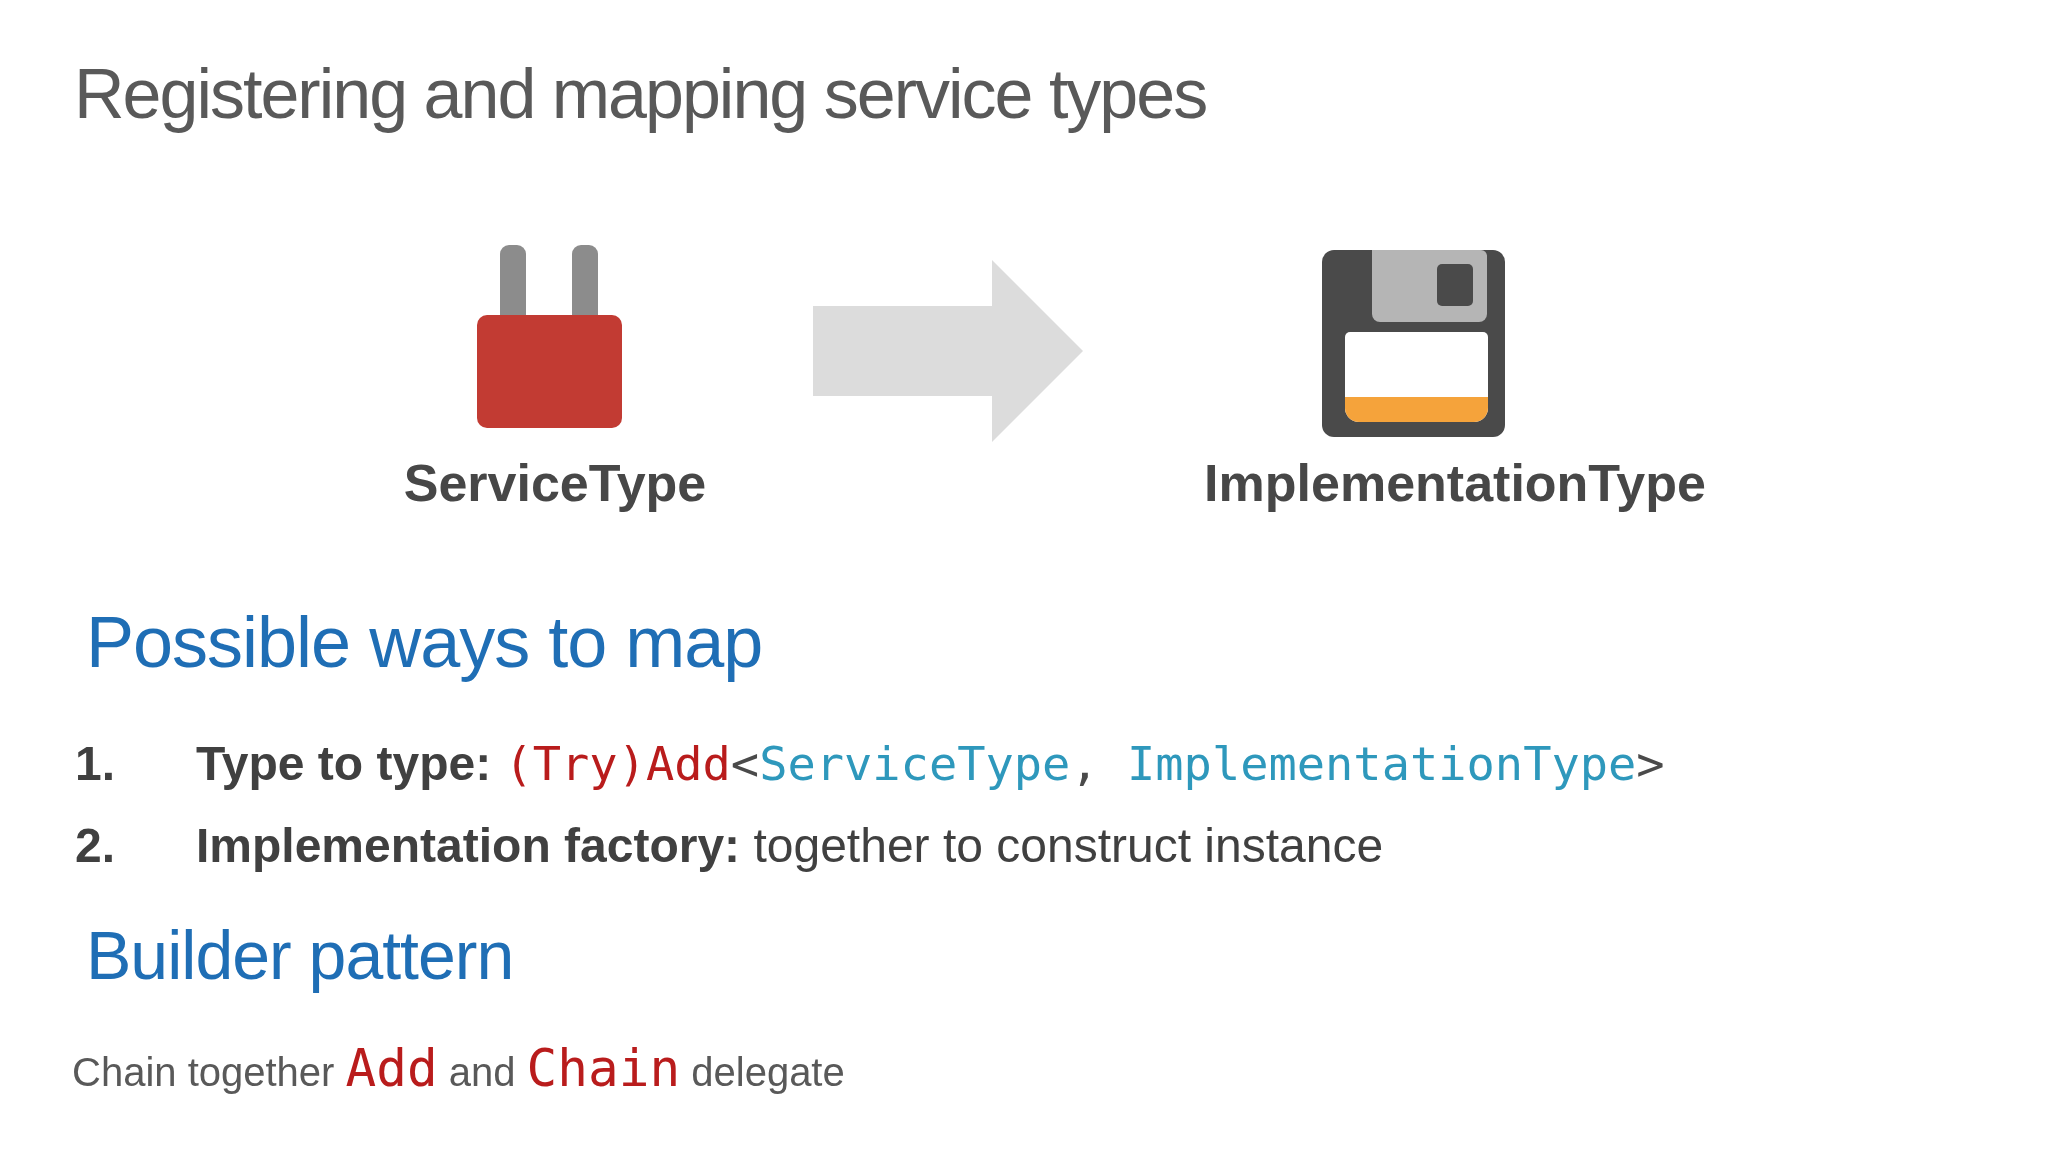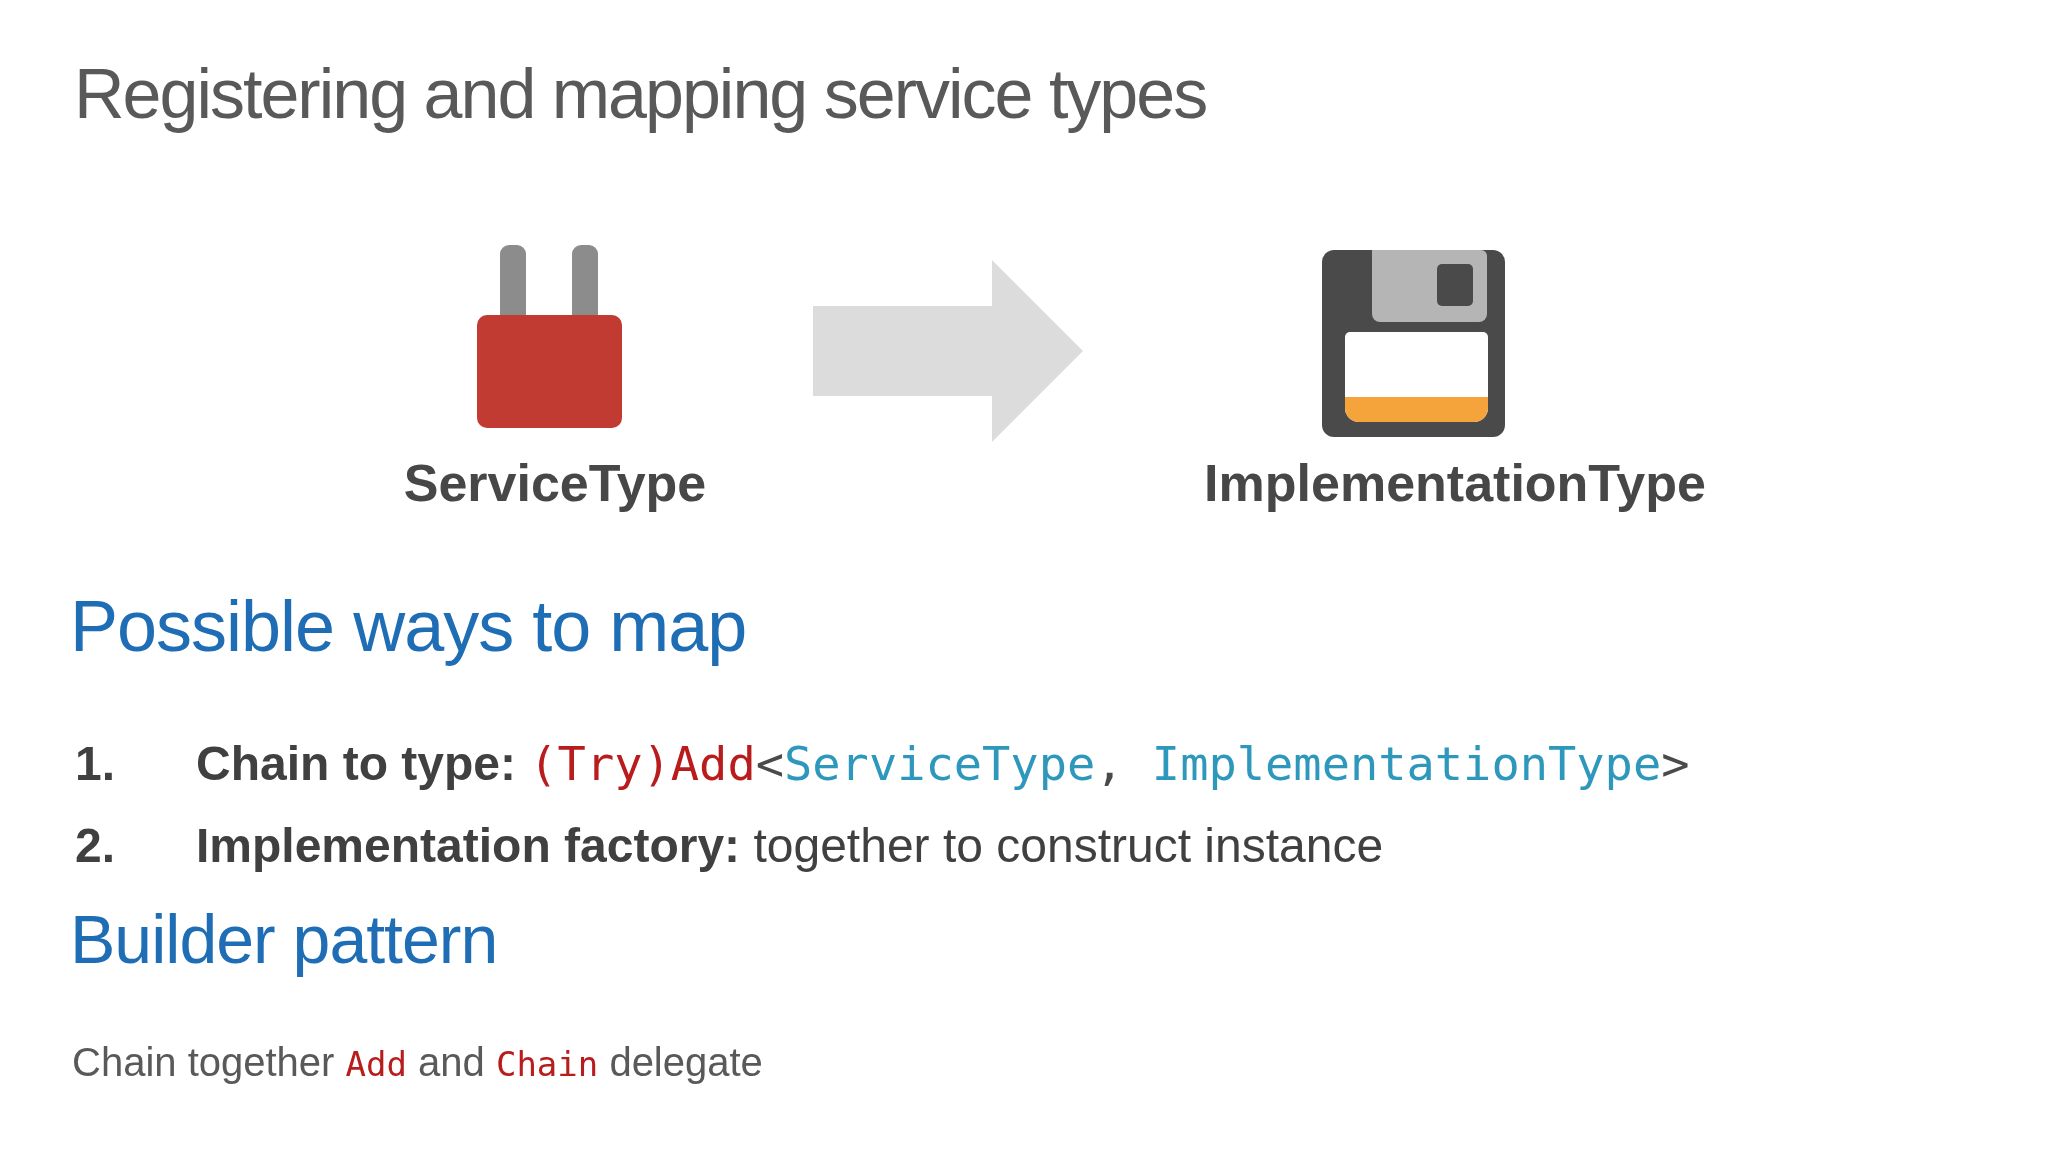"Possible ways to map" .section-heading { margin: 0 -> 16px }
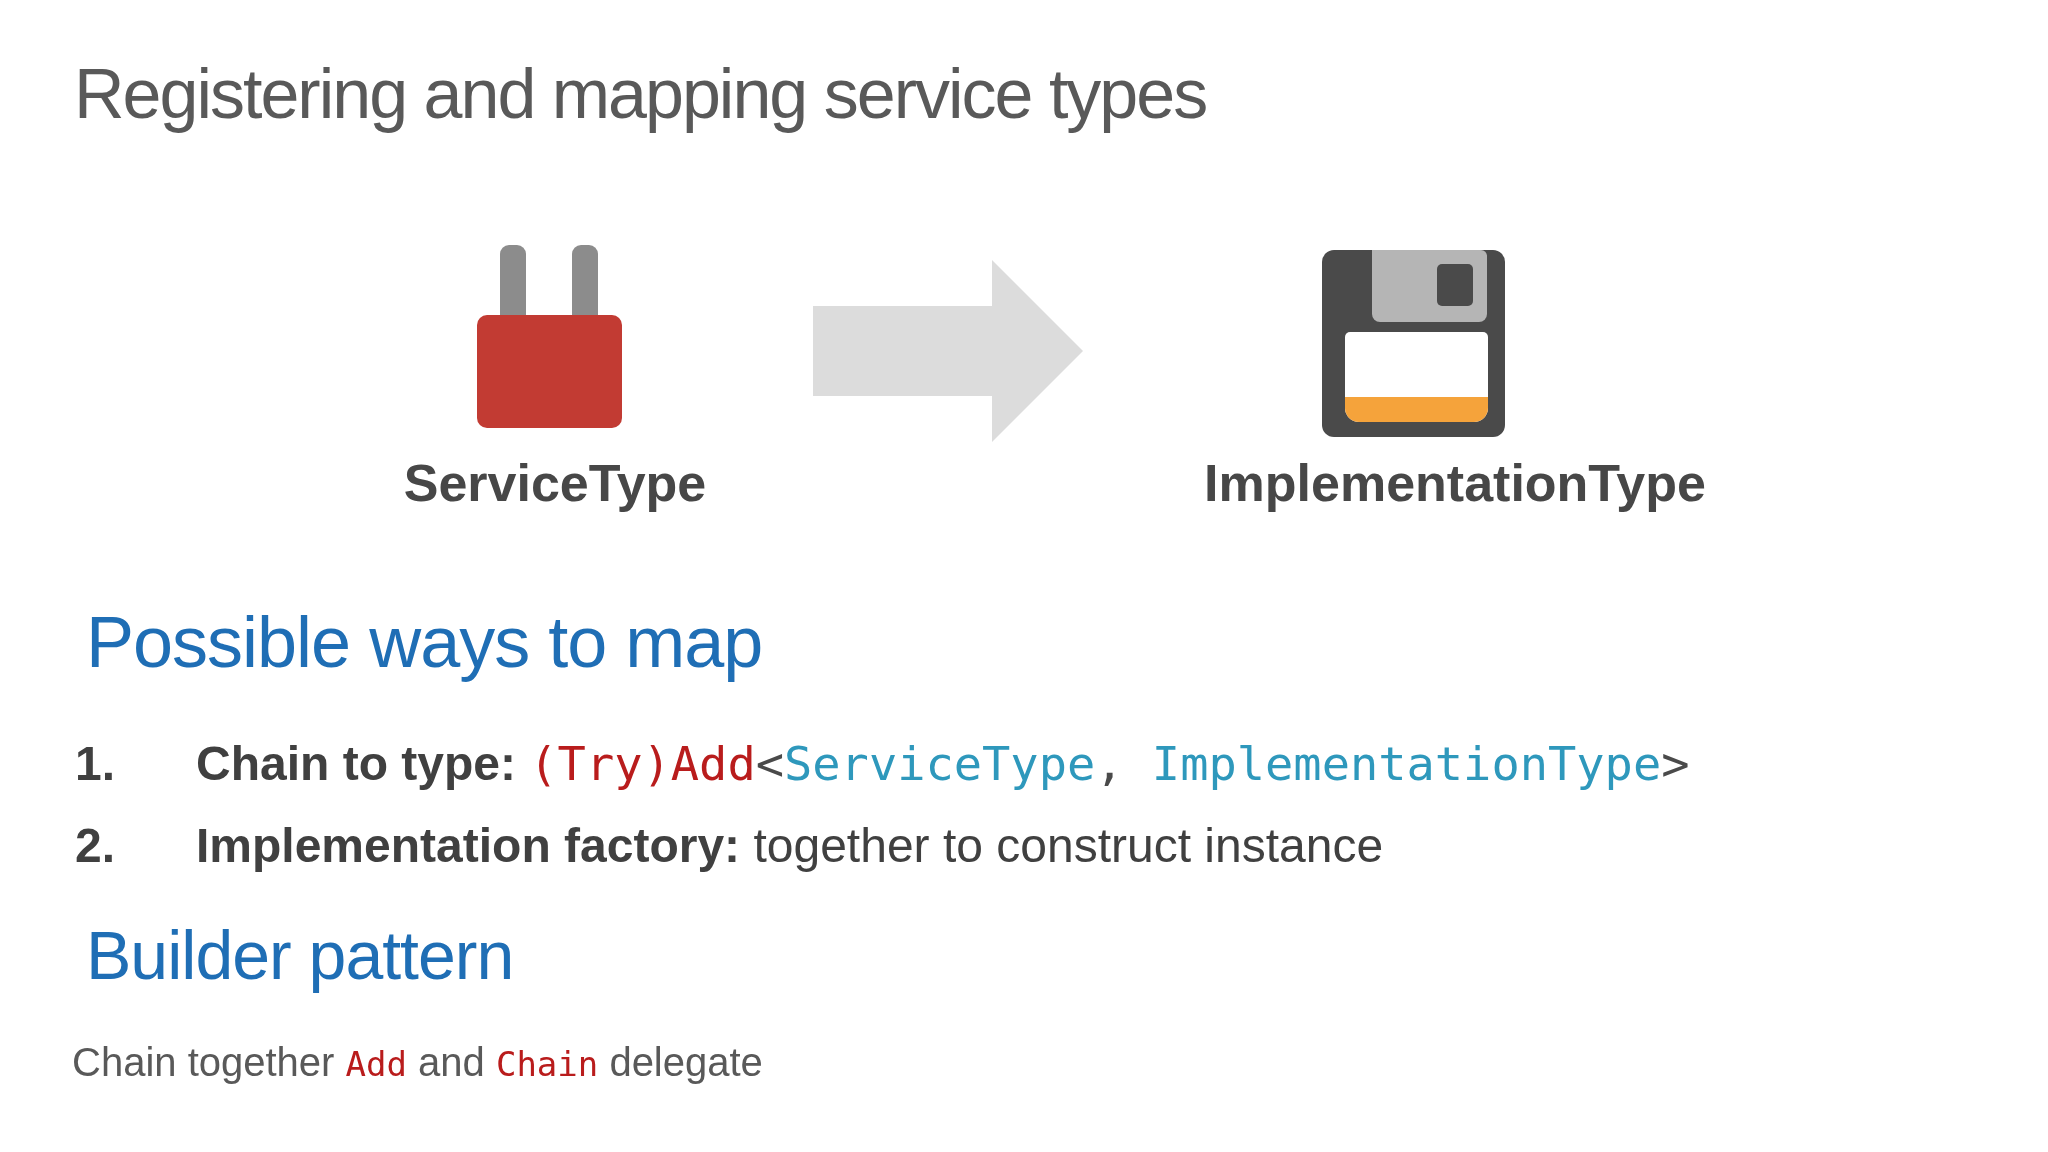"Chain to type:" span.list-label { text: Chain -> Type }
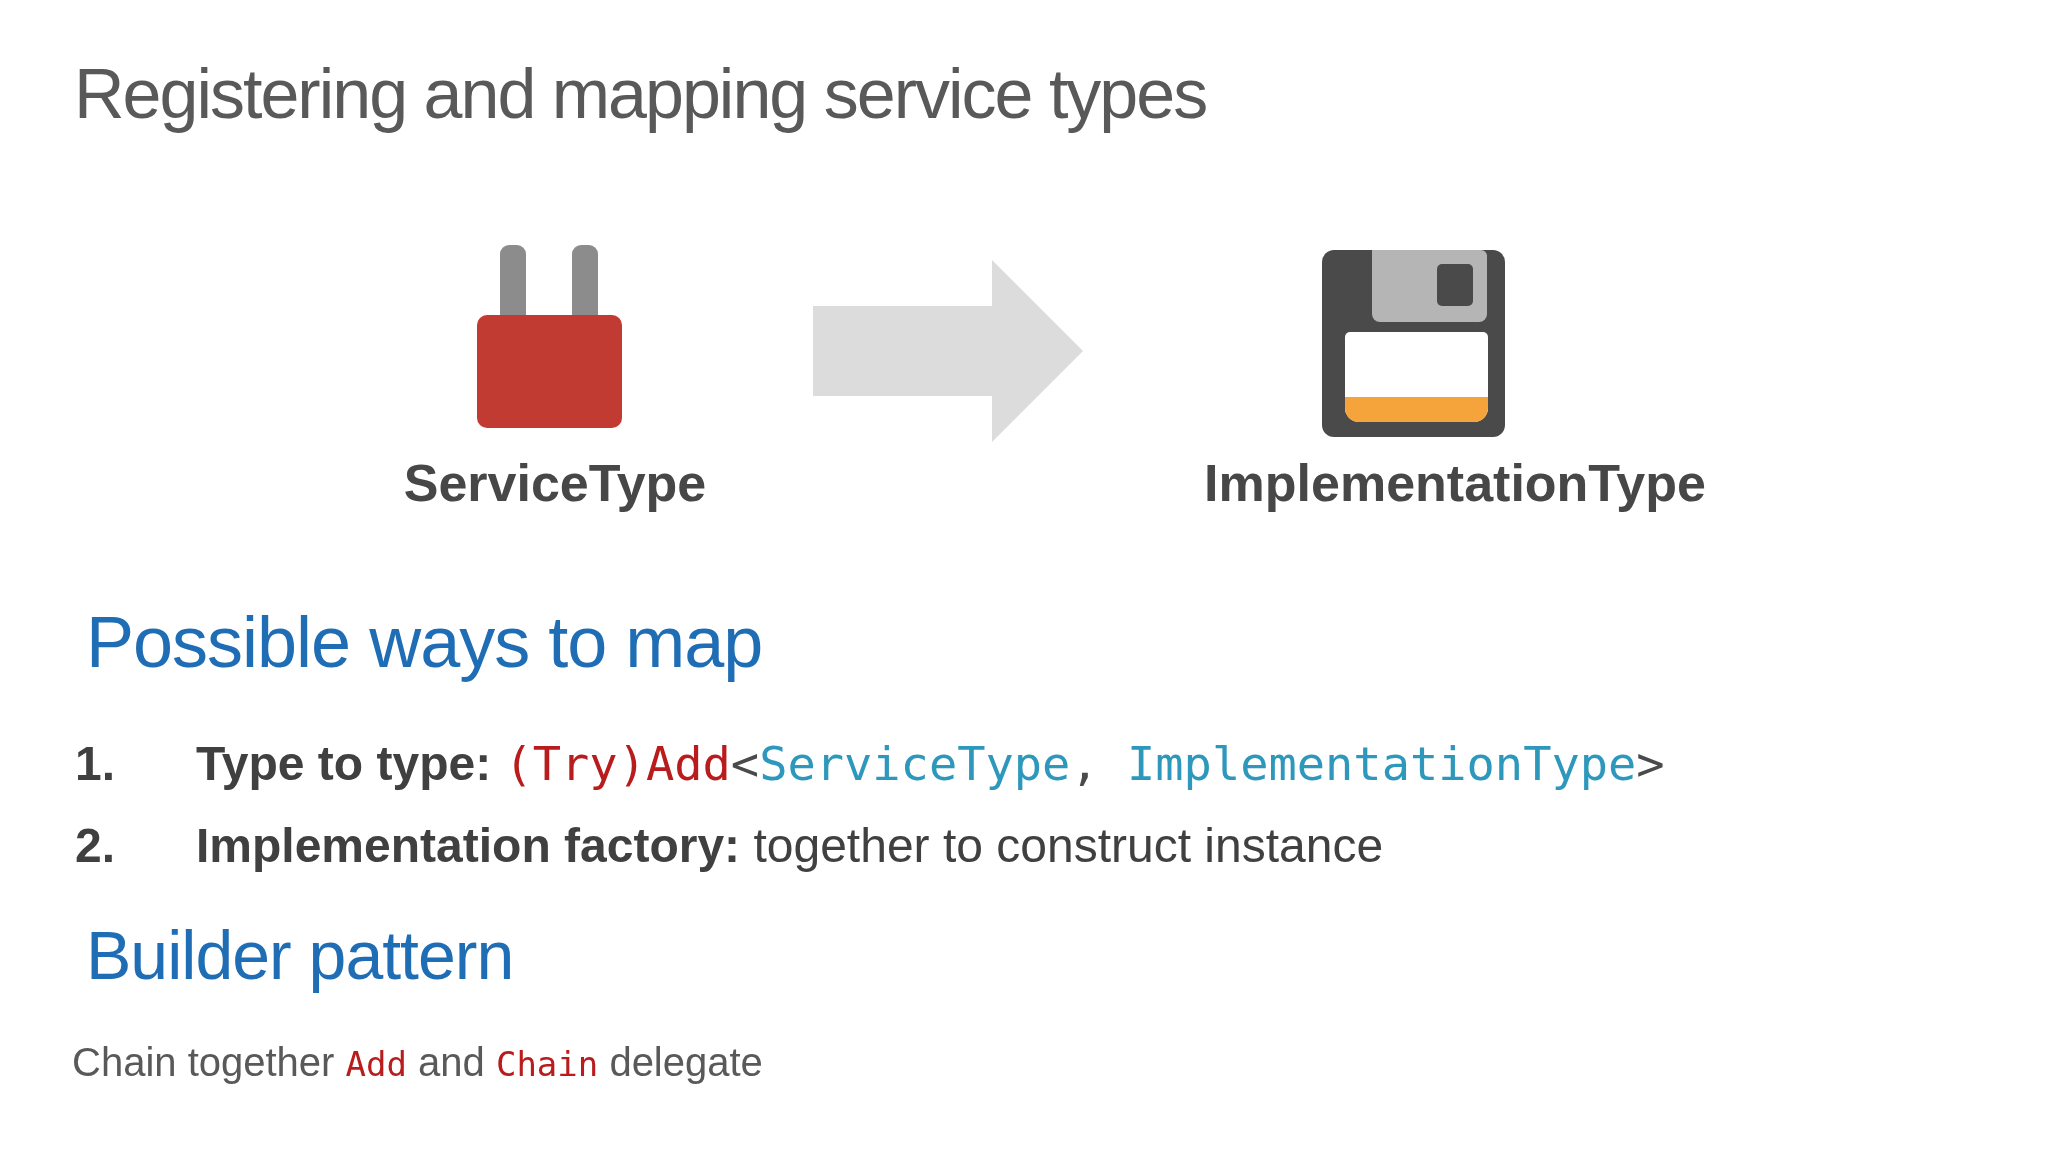"Add" .builder-subtext .code { font-size: 34px -> 51px }
